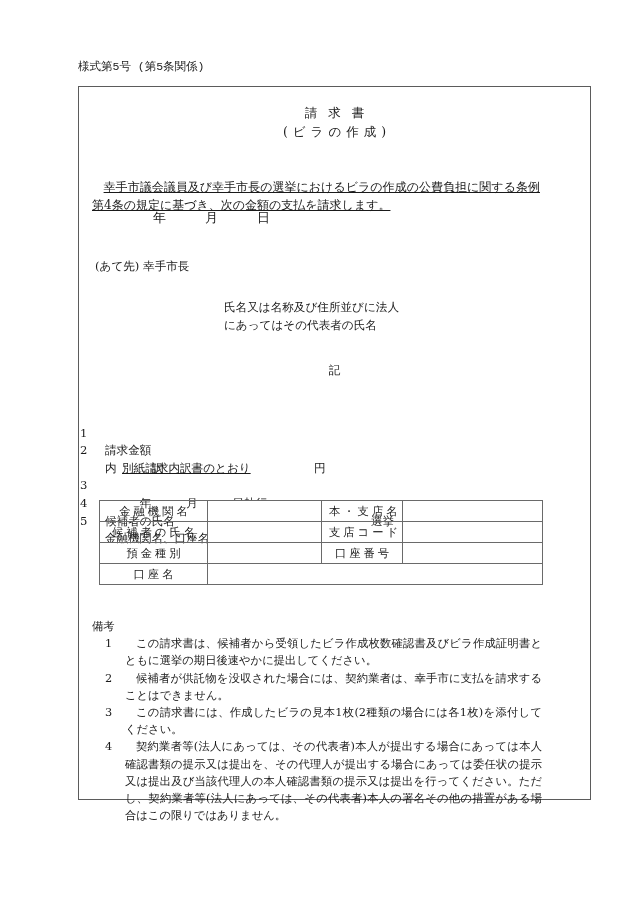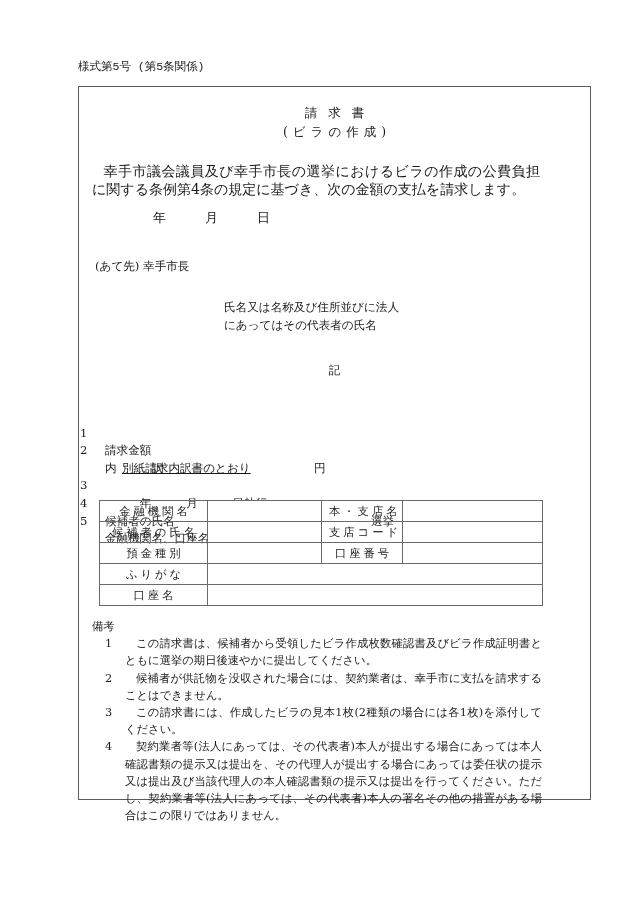"幸手市議会議員及び幸手市長の選挙におけるビラの作成の公費負担に関する条例第4条の" .lead { font-size: 14px -> 12px; text-decoration: none -> underline; top: 76px -> 92px }
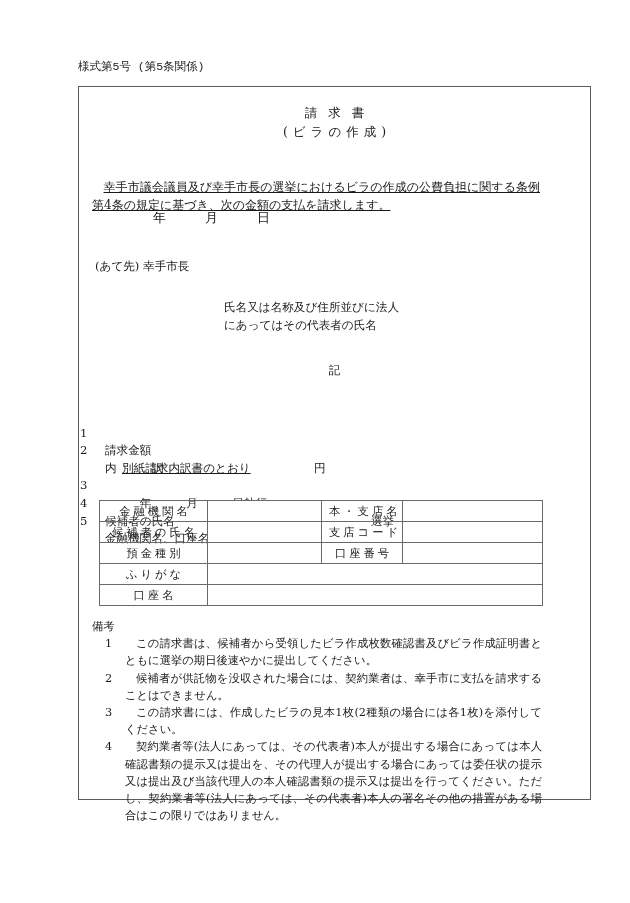"ふりがな" tr { html: <tr> <td>ふりがな</td> <td></td> </tr> -> none }
